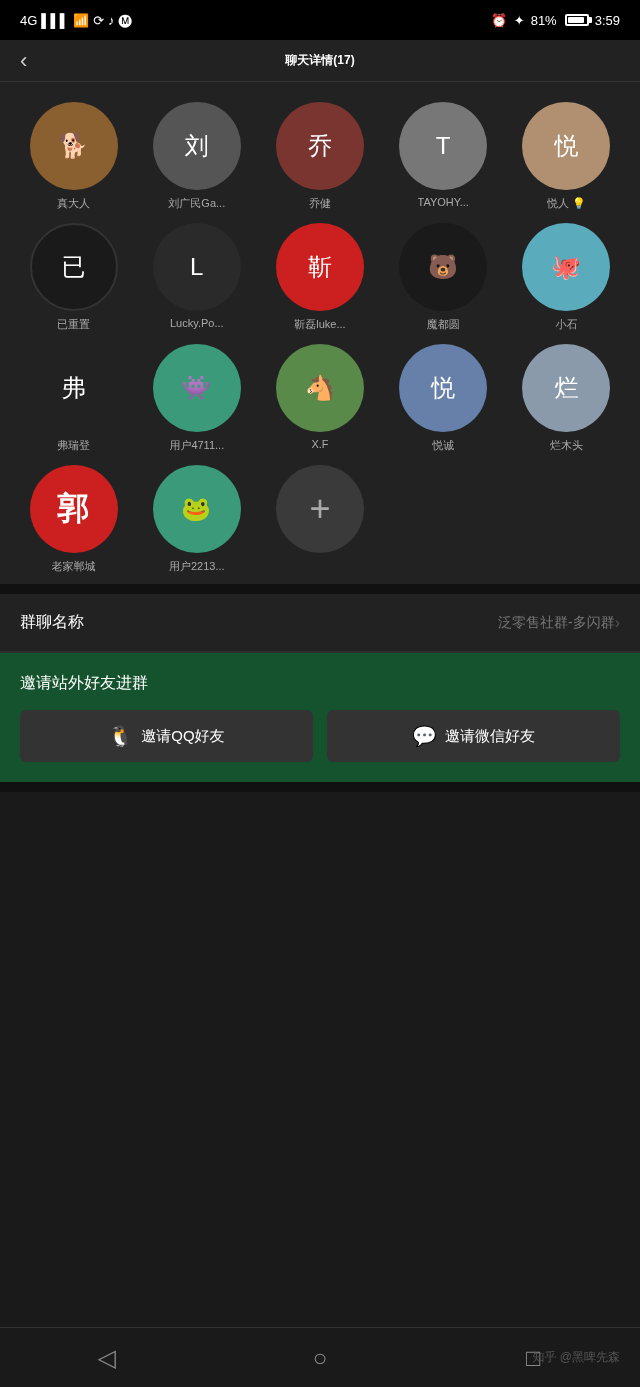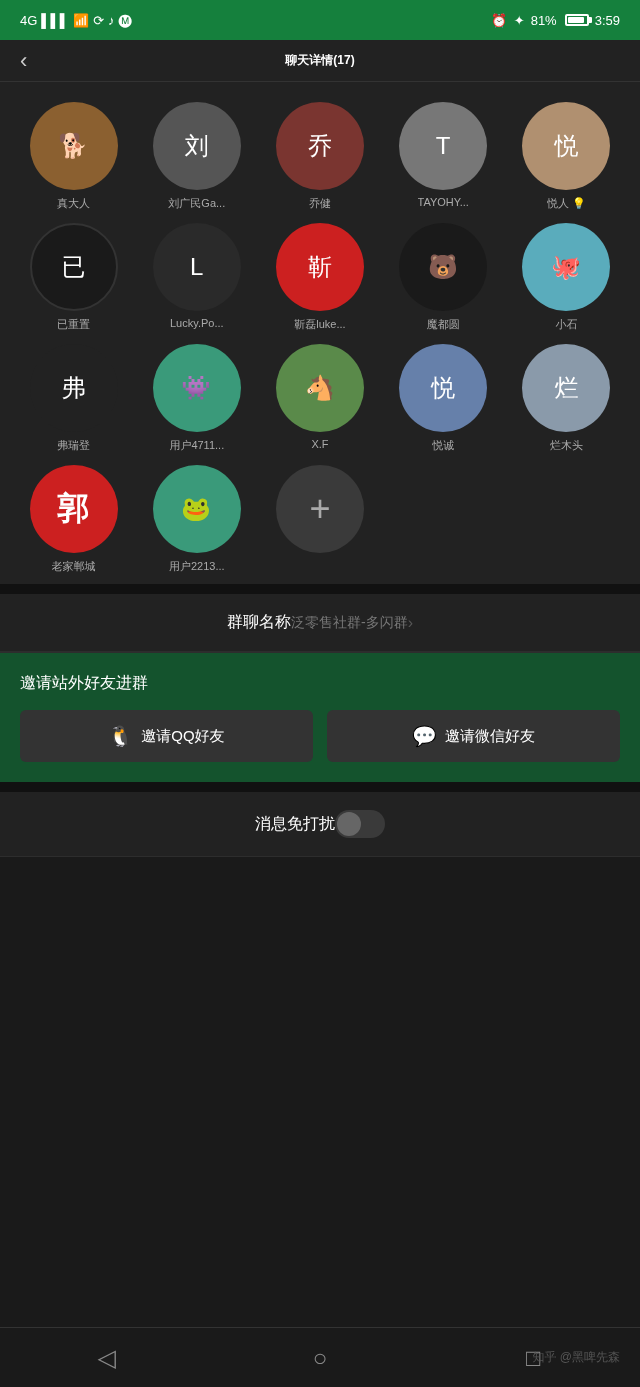"4G" .status-bar { background: #15803d -> #000000 }
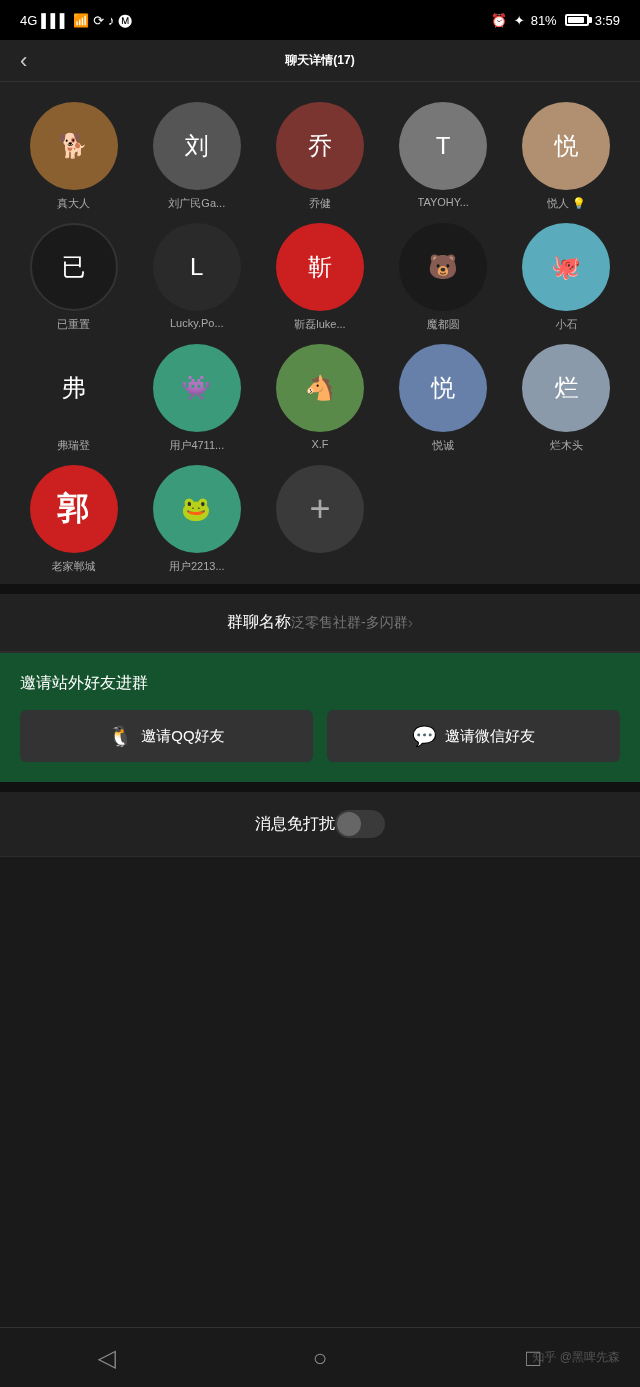"群聊名称" .settings-row { justify-content: center -> space-between }
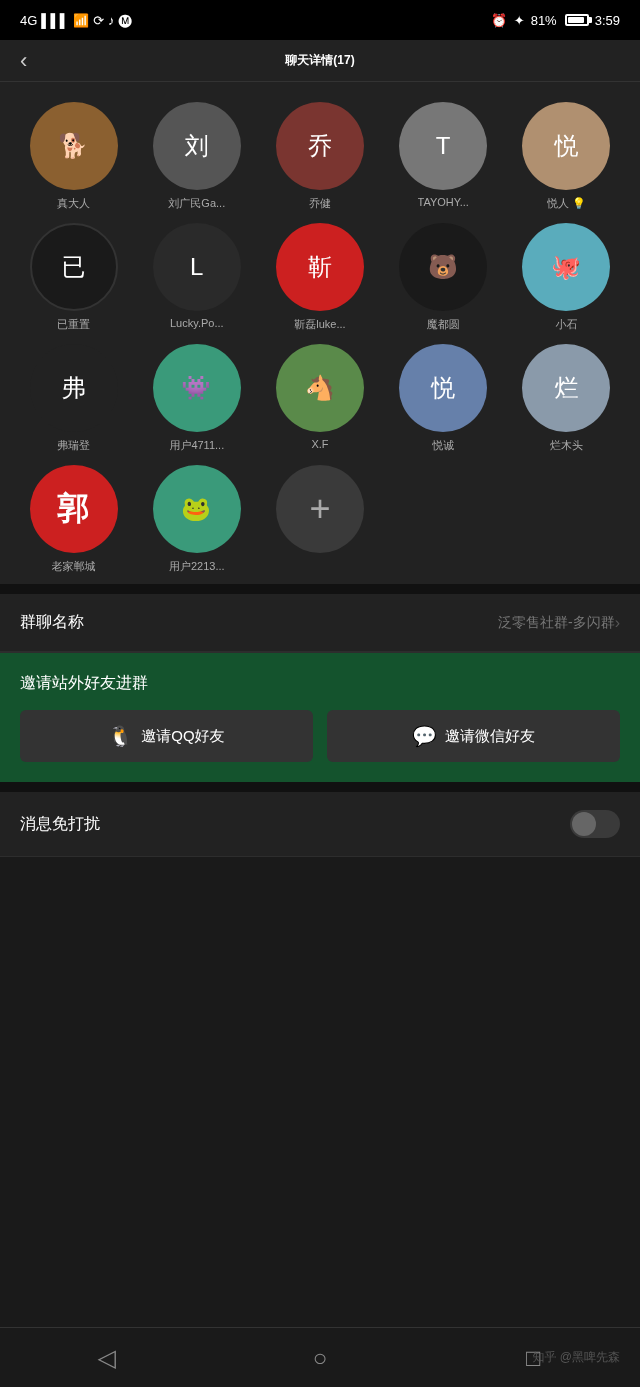"消息免打扰" div.settings-row { html: <div> <span>消息免打扰</span> <div> <div></div> </div> </div> -> none }
